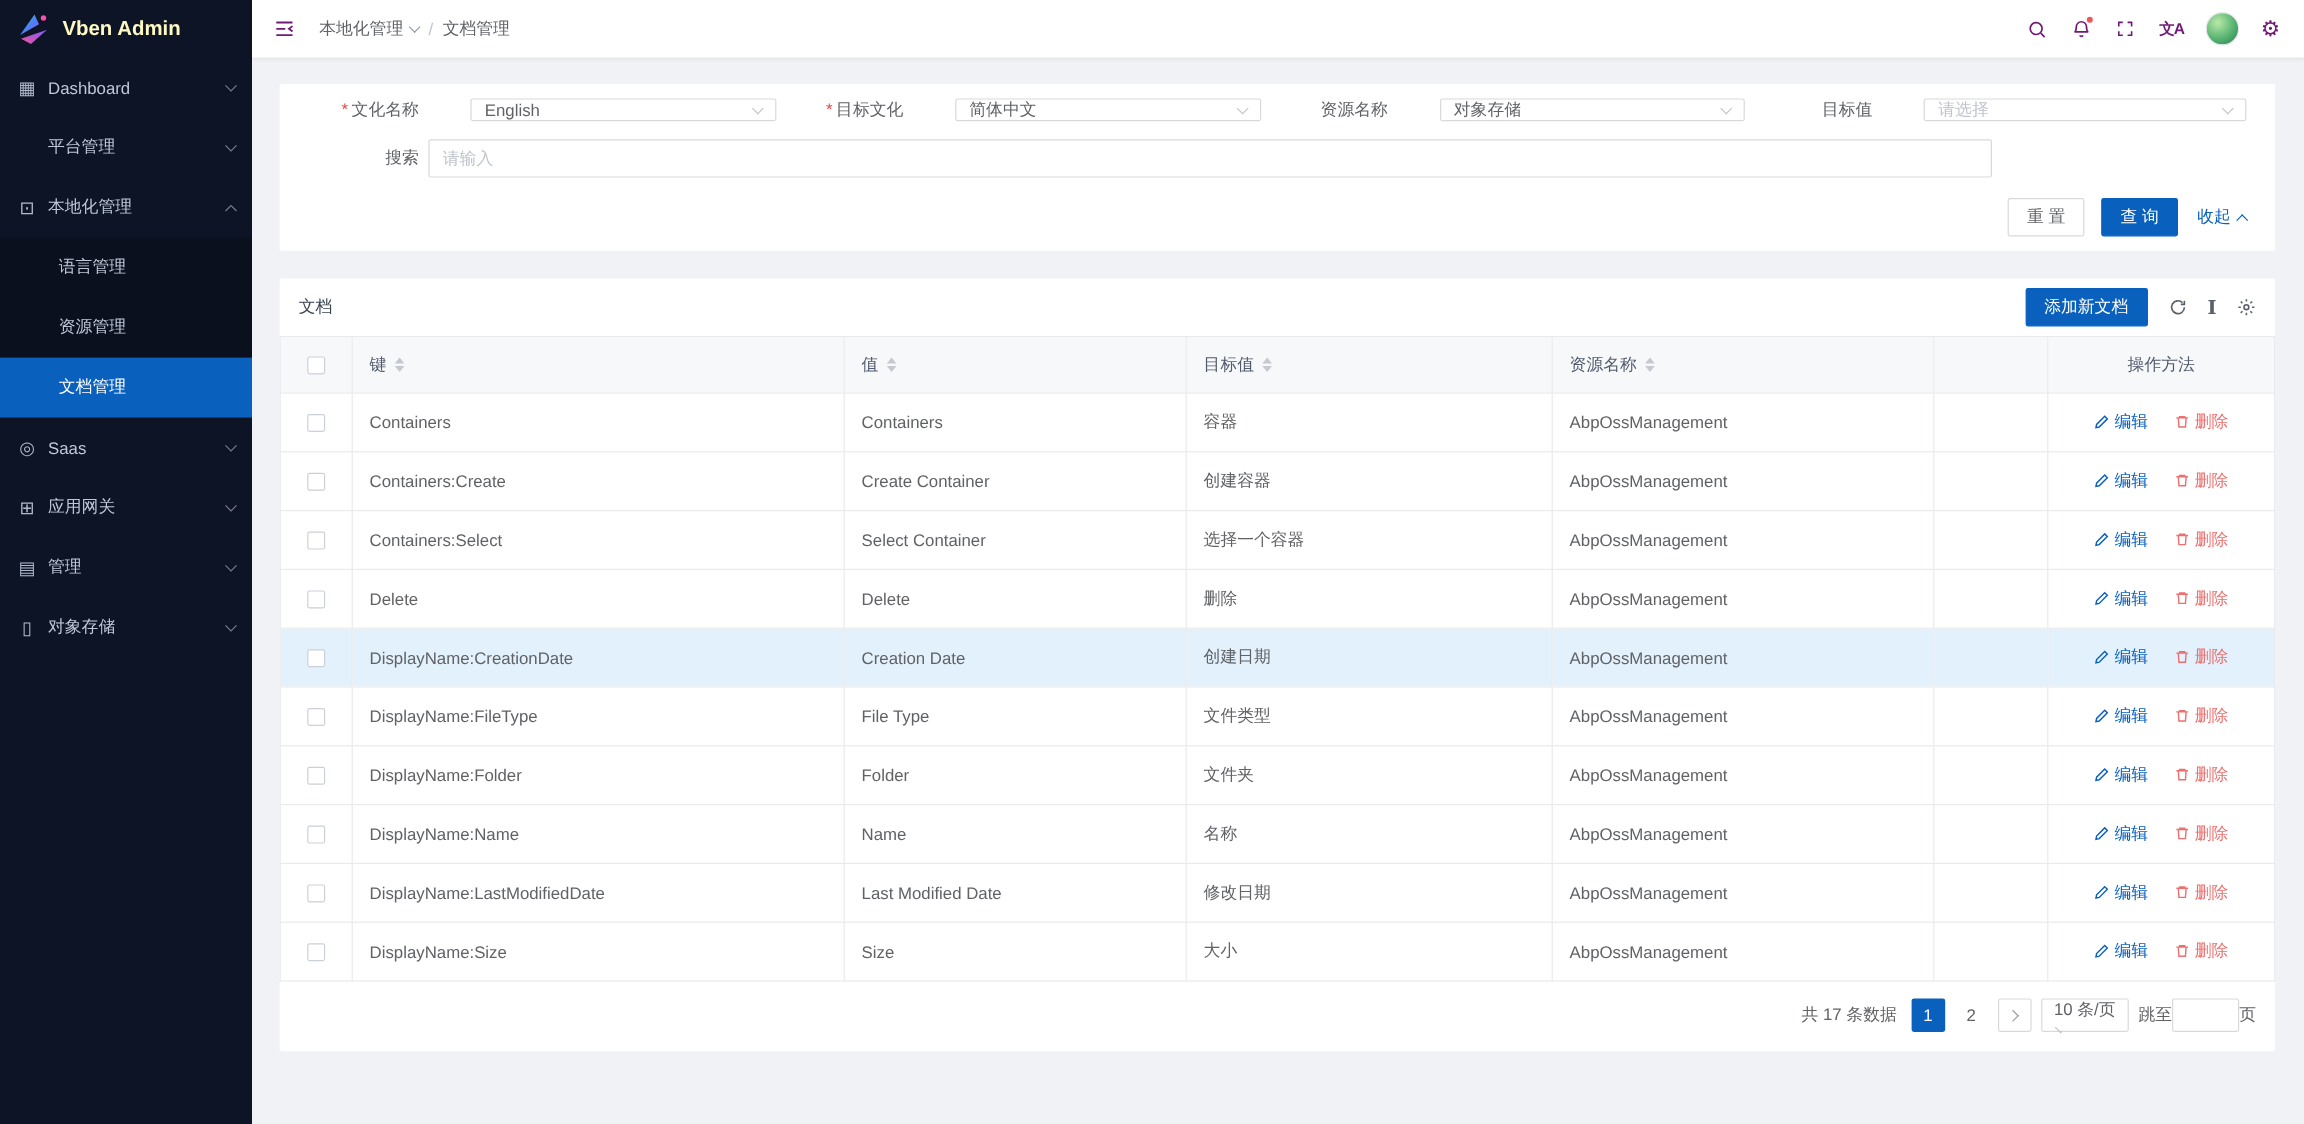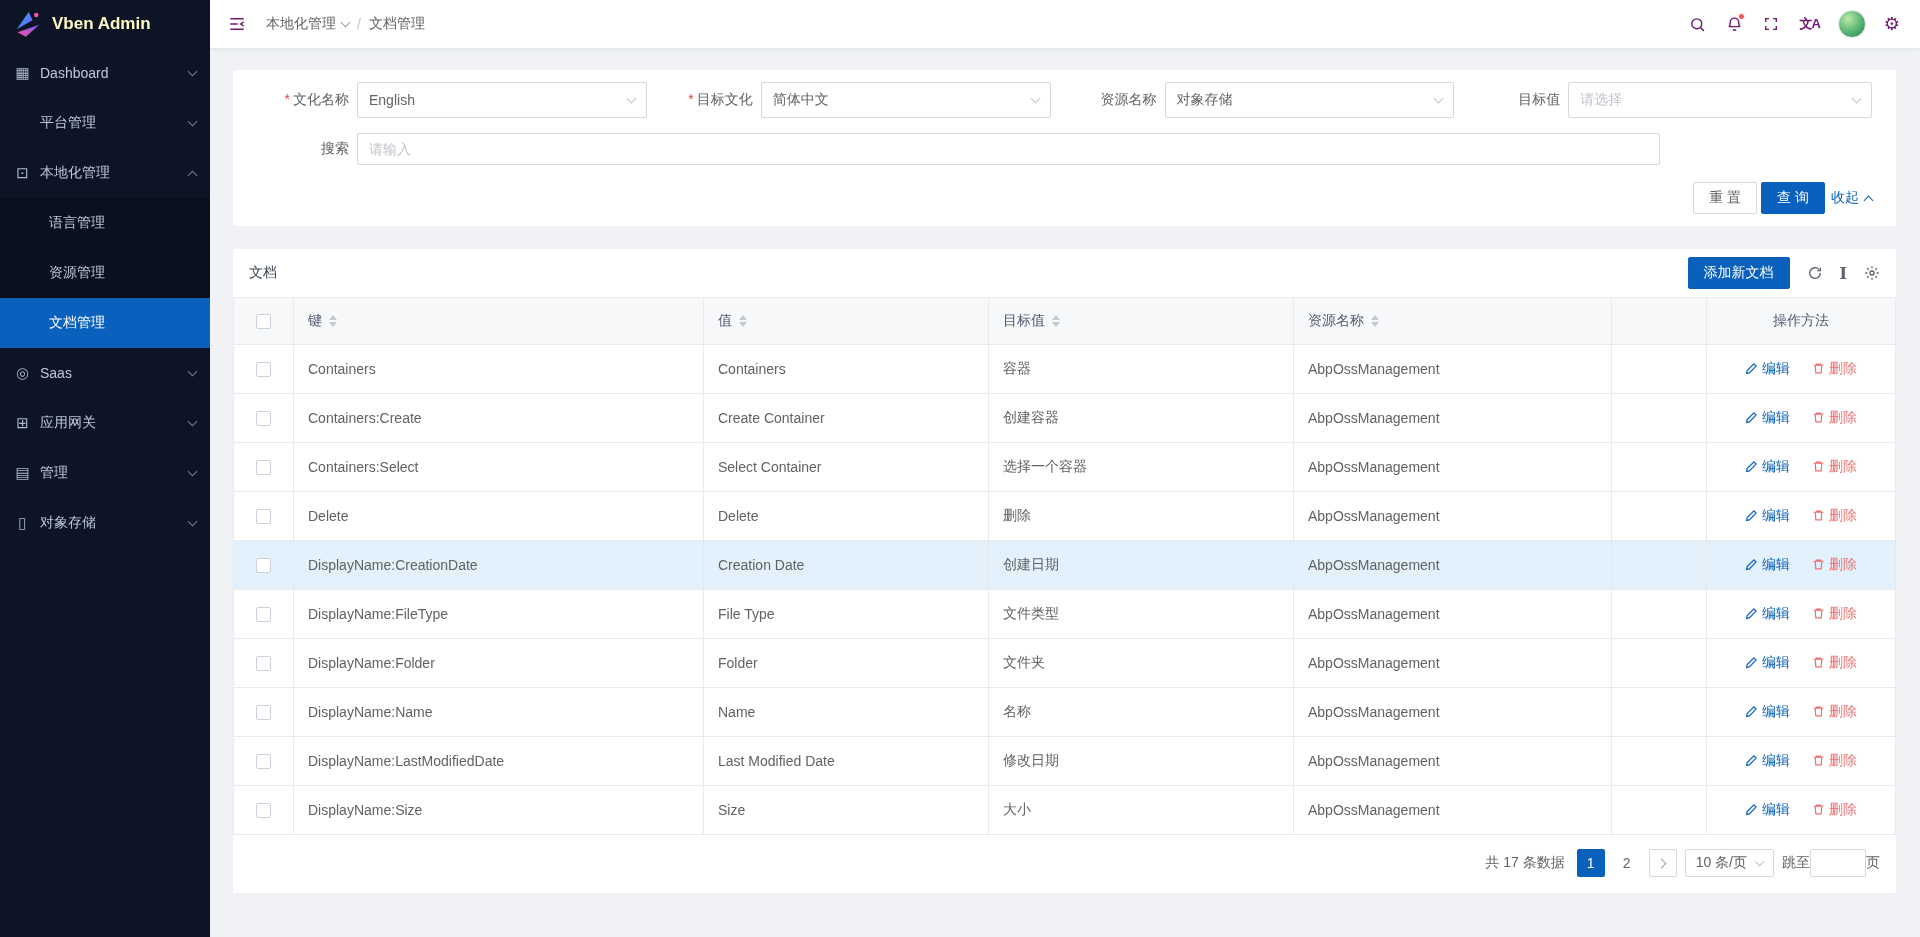"English" .select { height: 36px -> 19px; margin-left: none -> 35px }
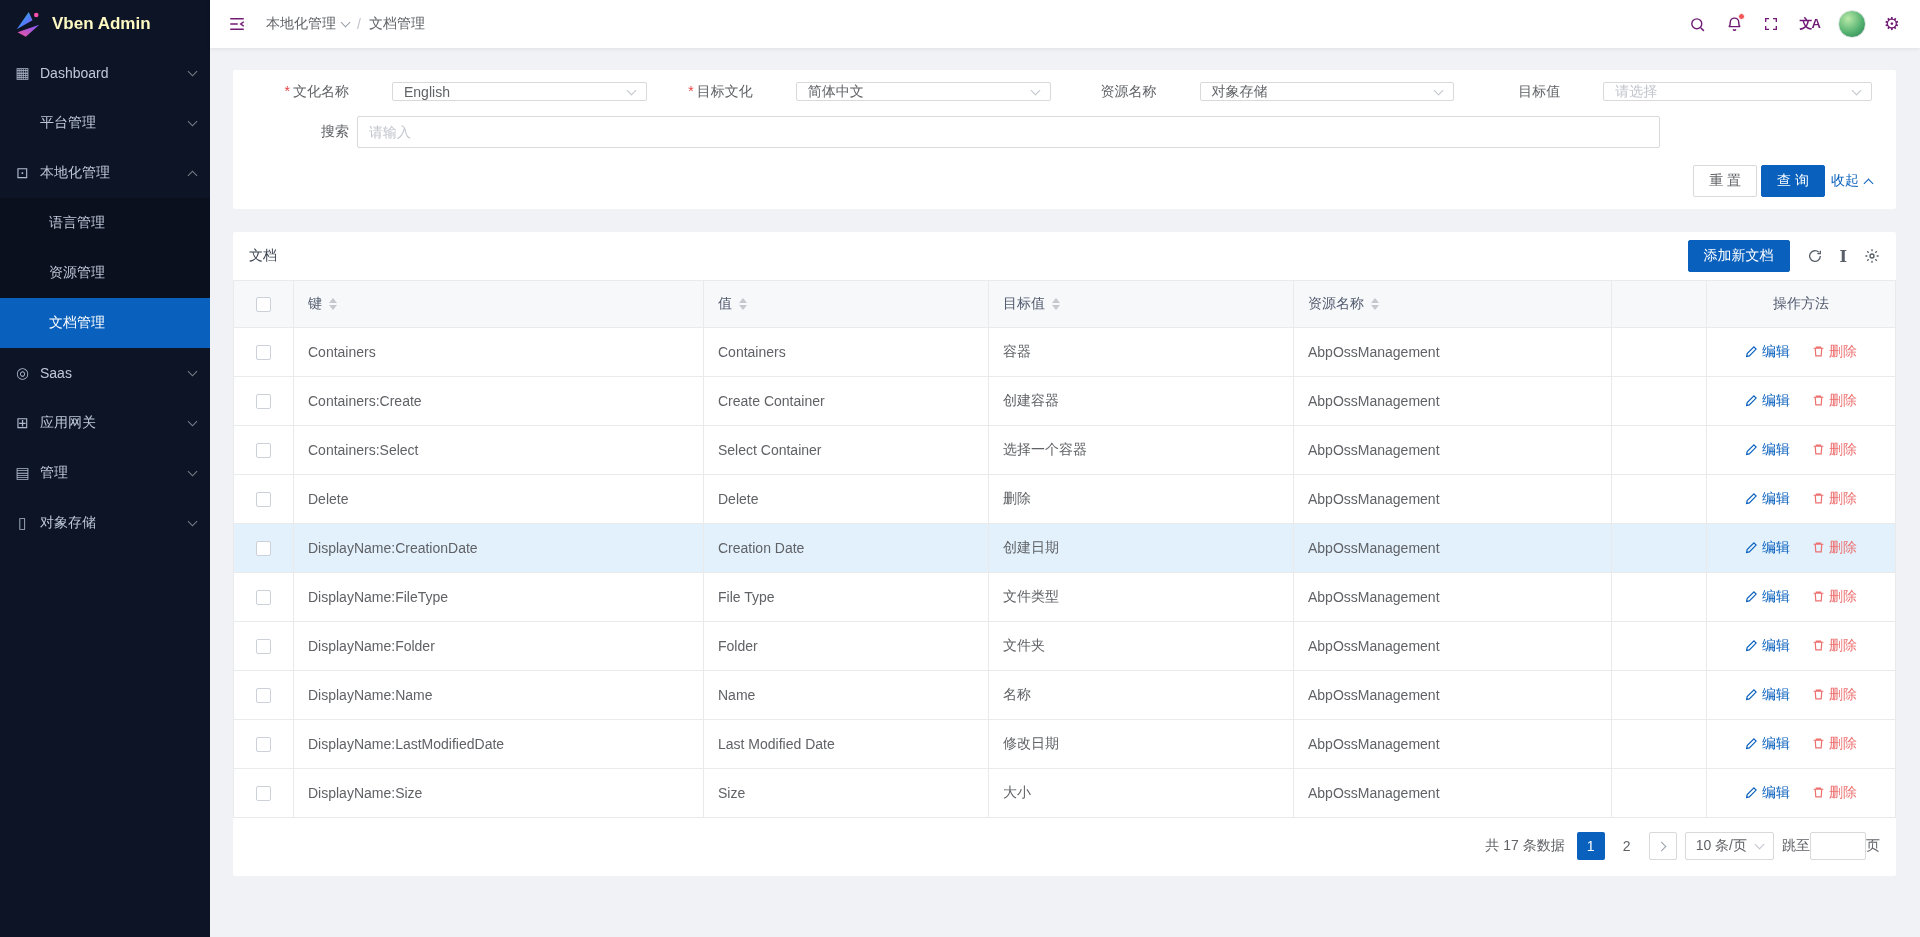"重 置" .filter-actions { gap: 4px -> 14px }
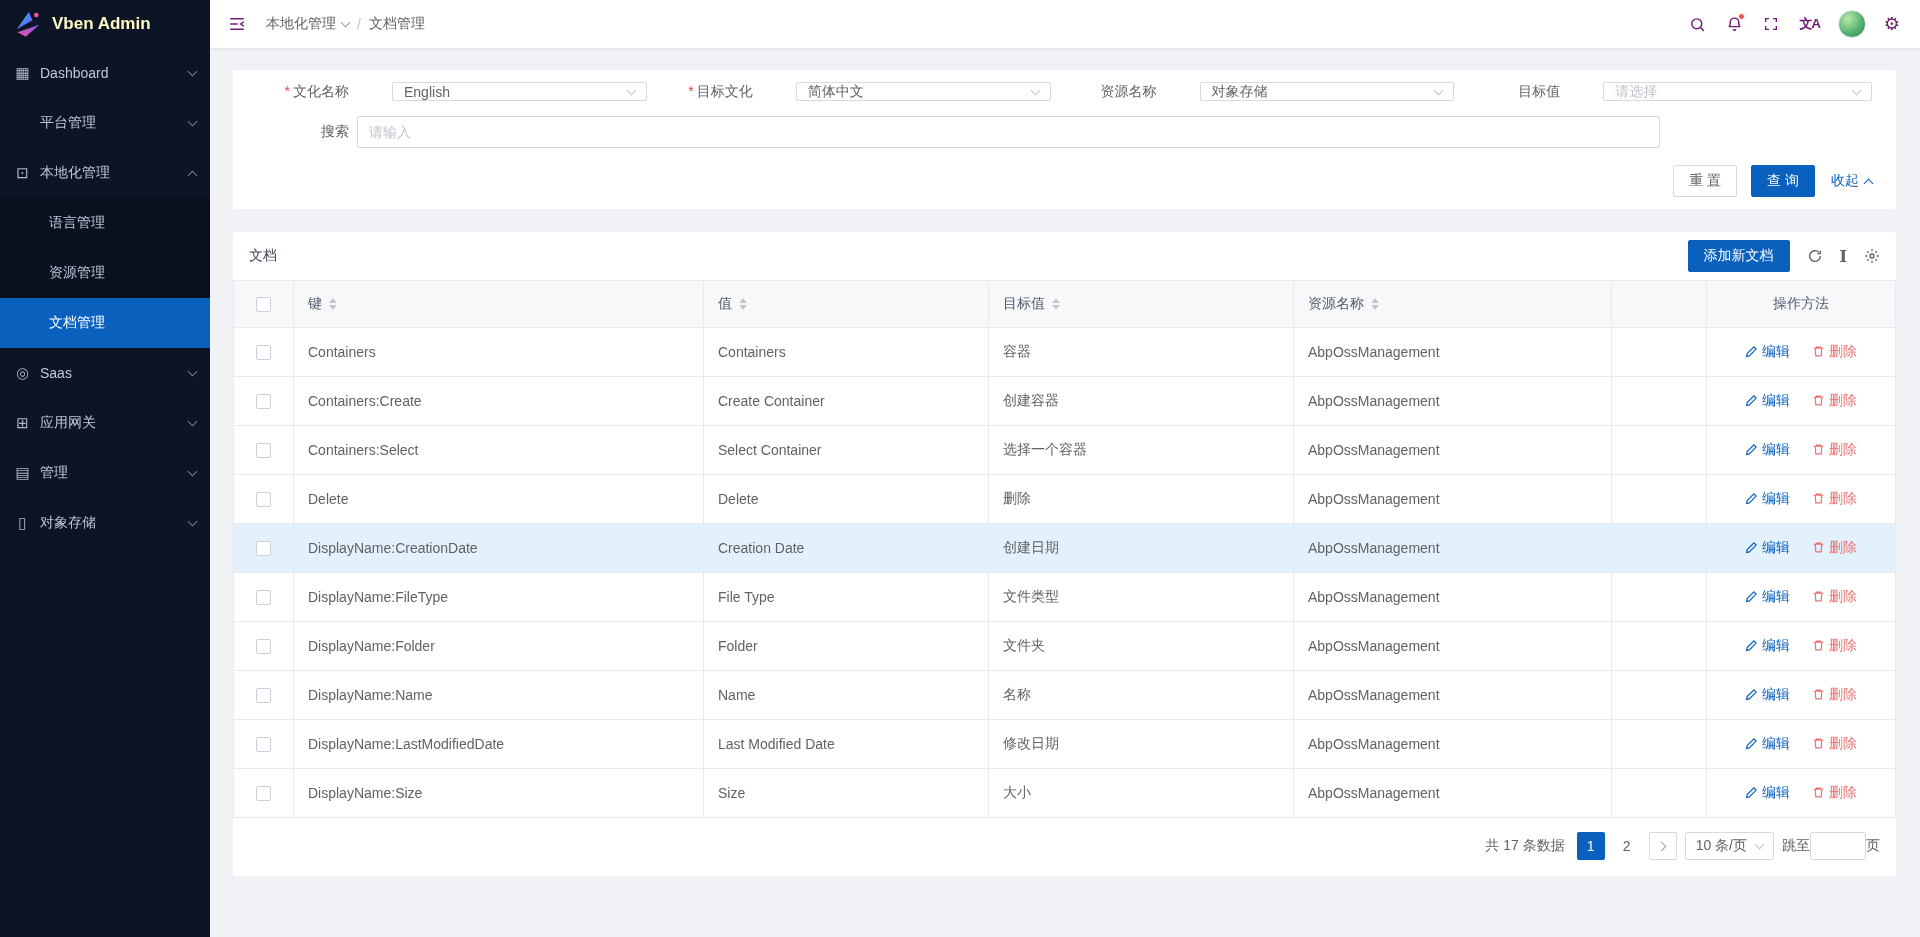"10 条/页" .pg-size { align-items: center -> none; flex-direction: none -> column }
